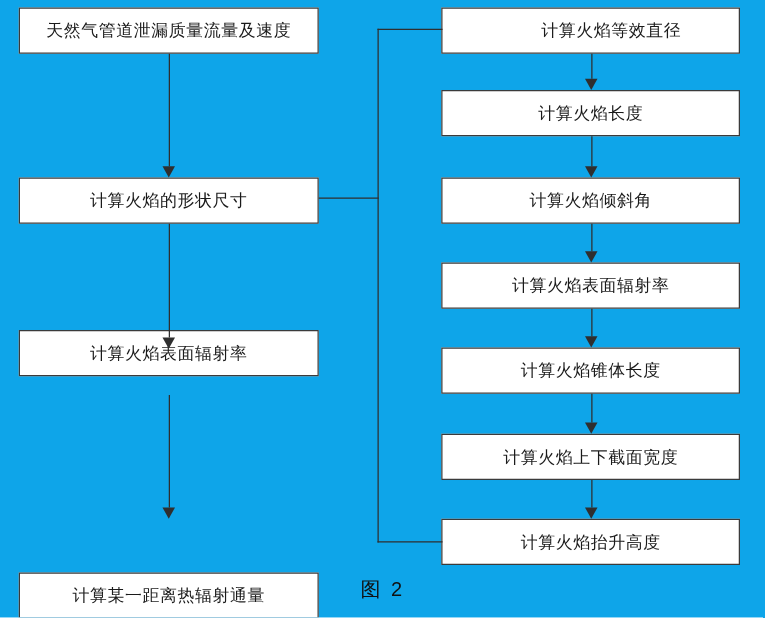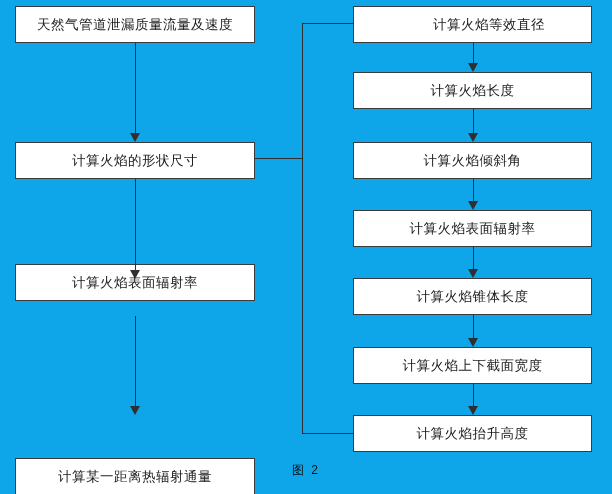"图 2" .caption { font-size: 12px -> 16px }
